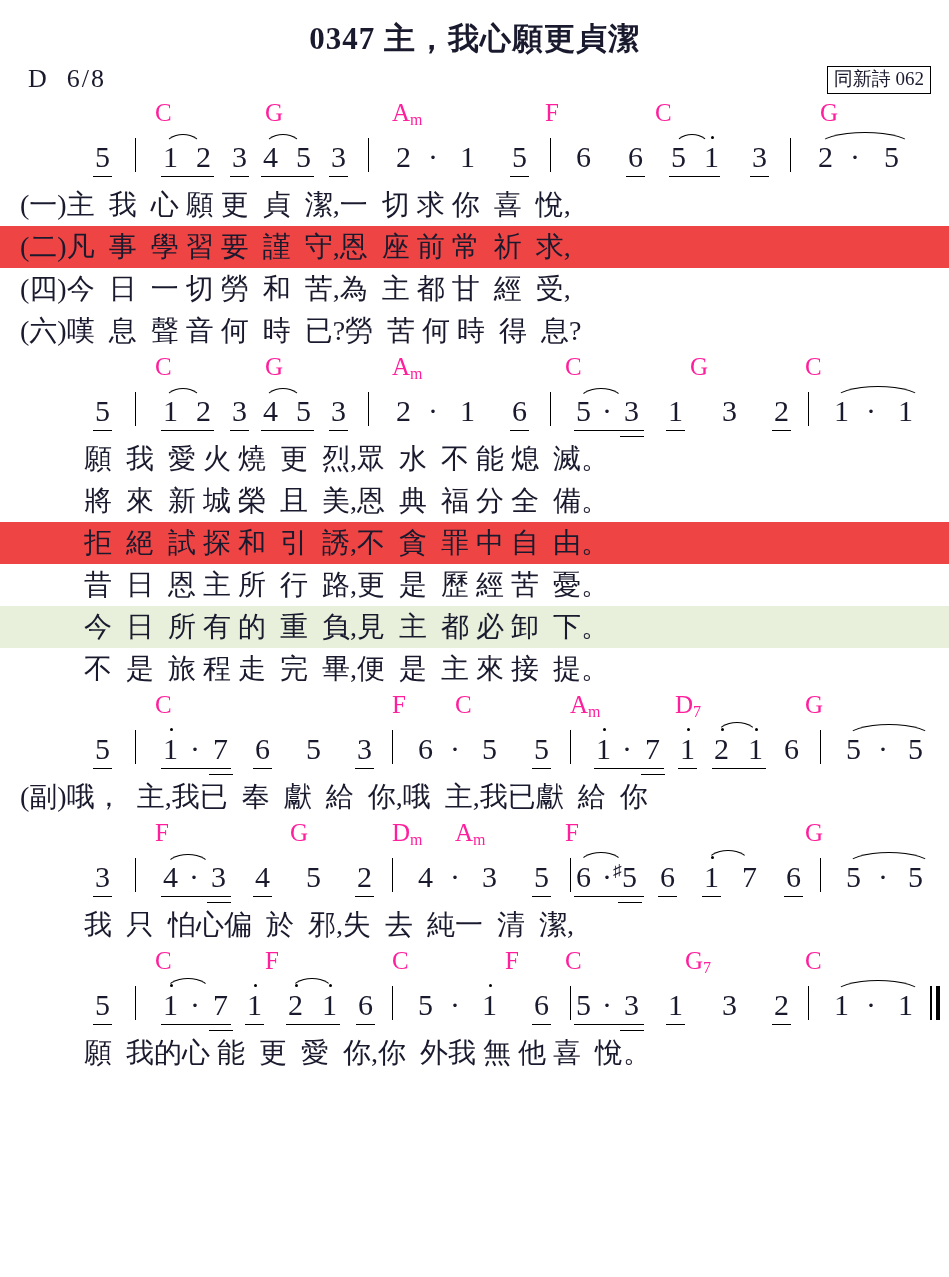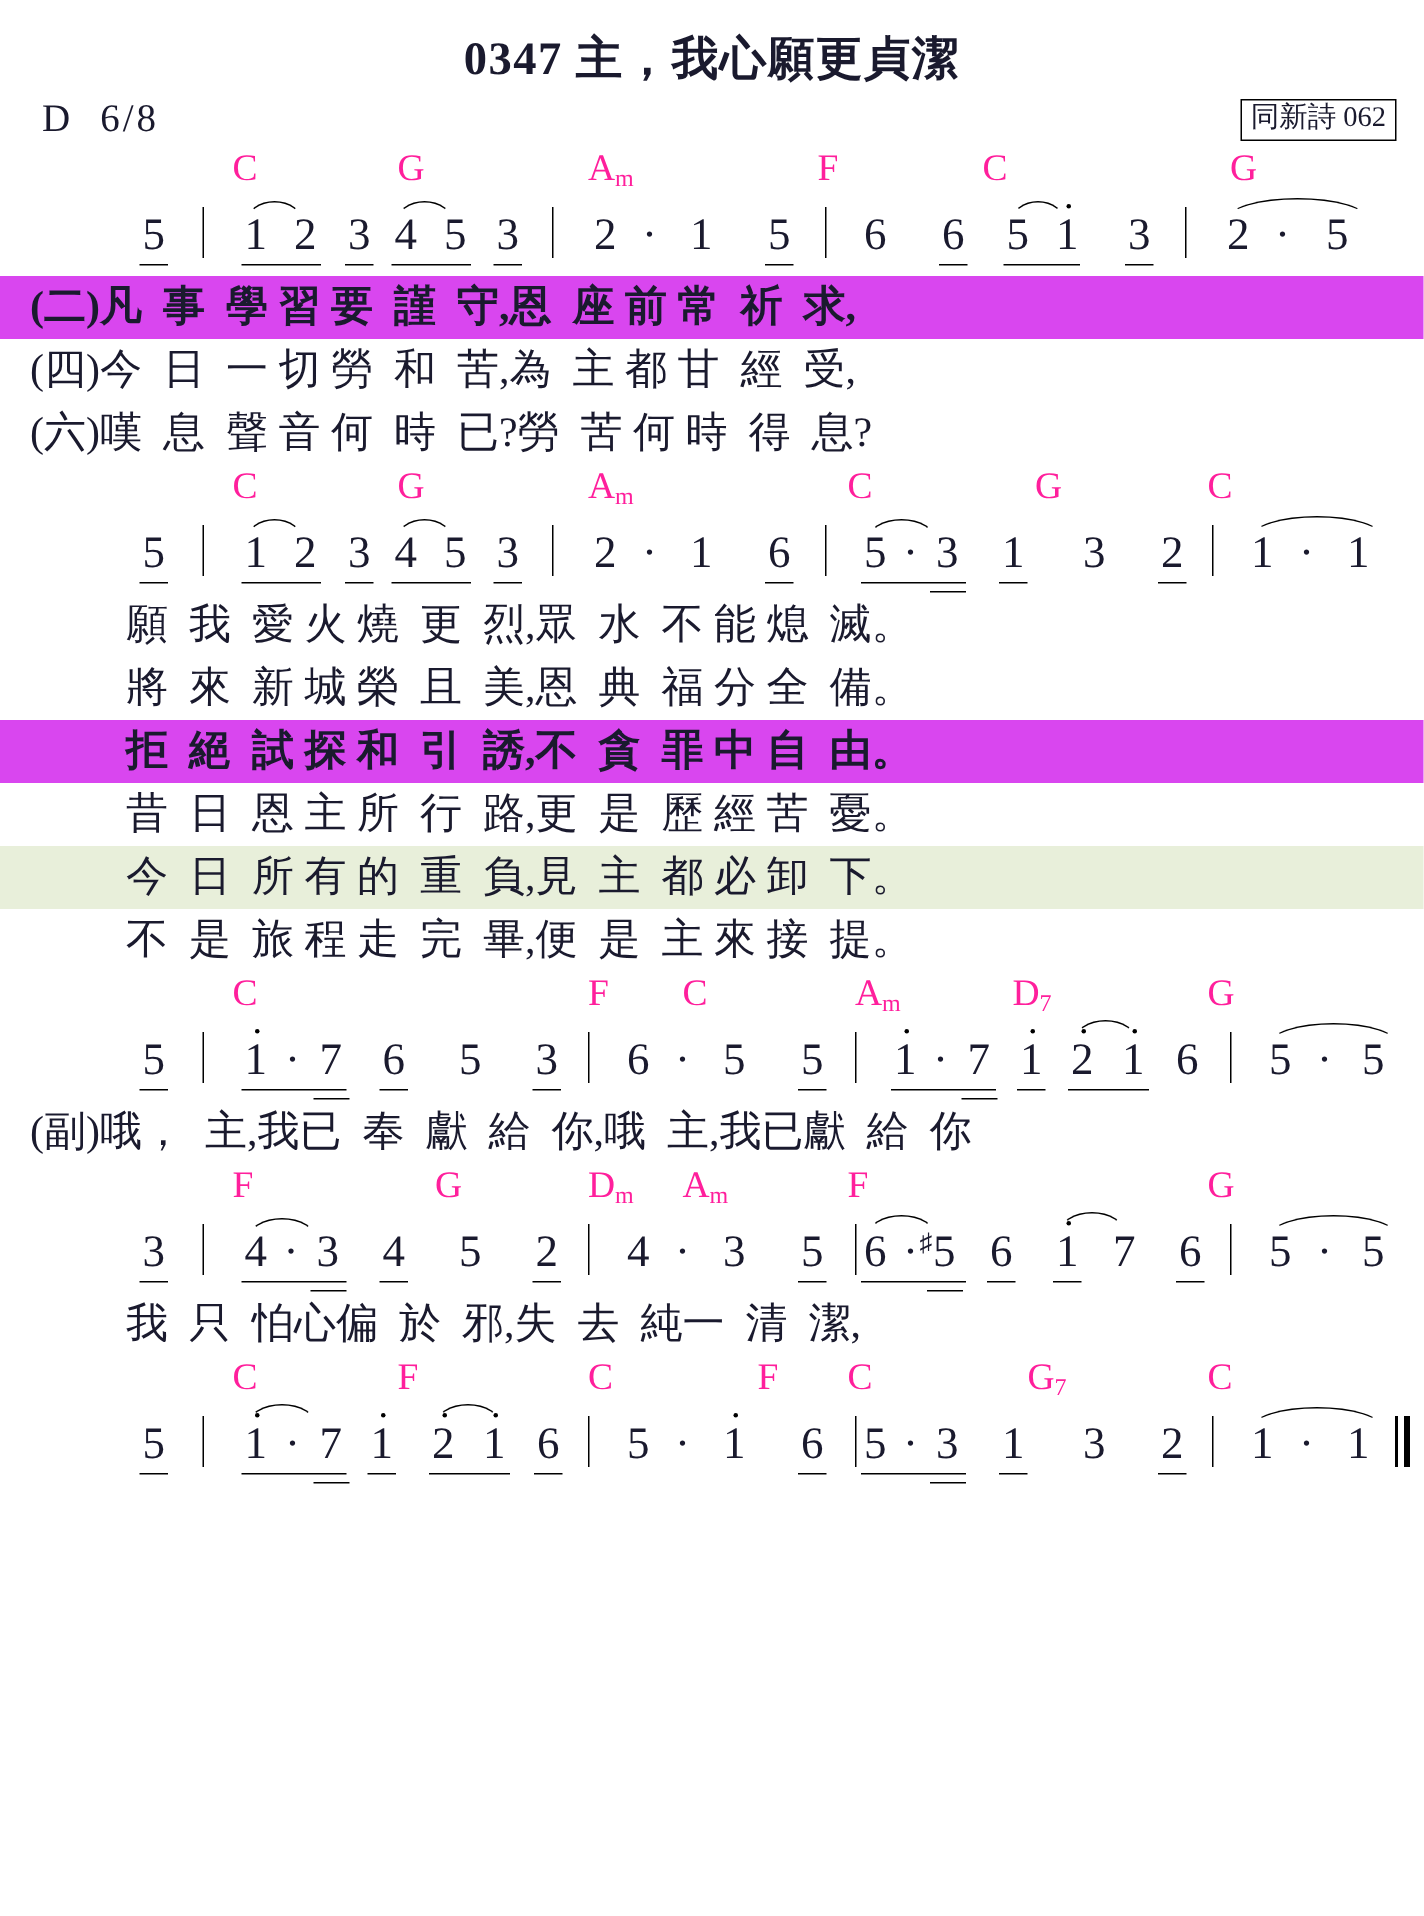"(一)主 我 心 願 更" div.lyric-row { html: none -> <div> <span>(一)主 我 心 願 更 貞 潔,一 切 求 你 喜 悅,</span> </div> }
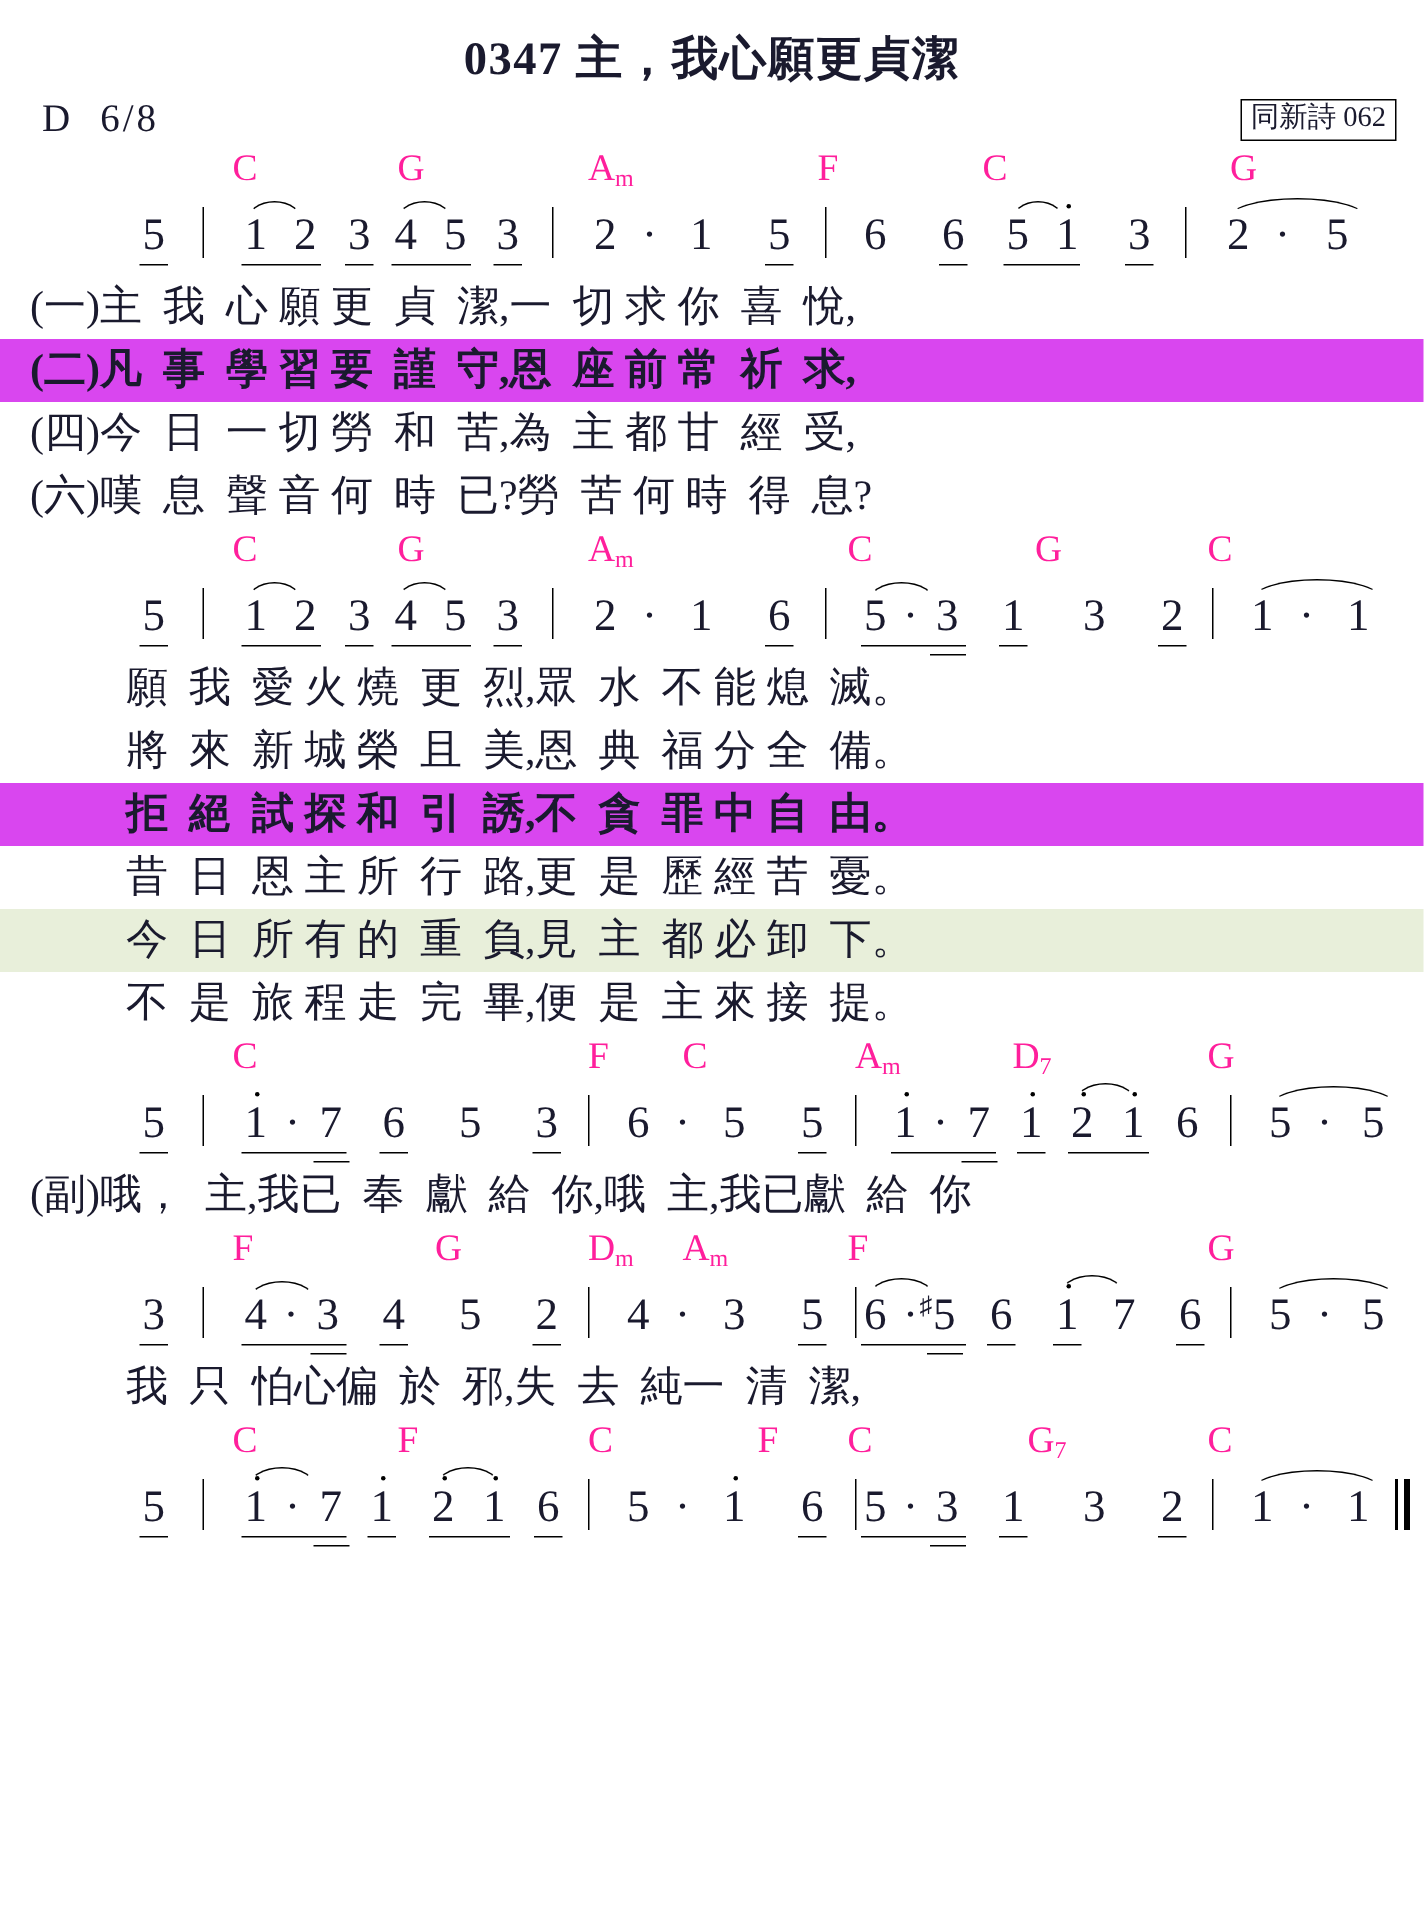"(二)凡 事 學 習 要" .lyric-row.hl-peach { background: #d946ef -> #ef4444; font-weight: bold -> none }
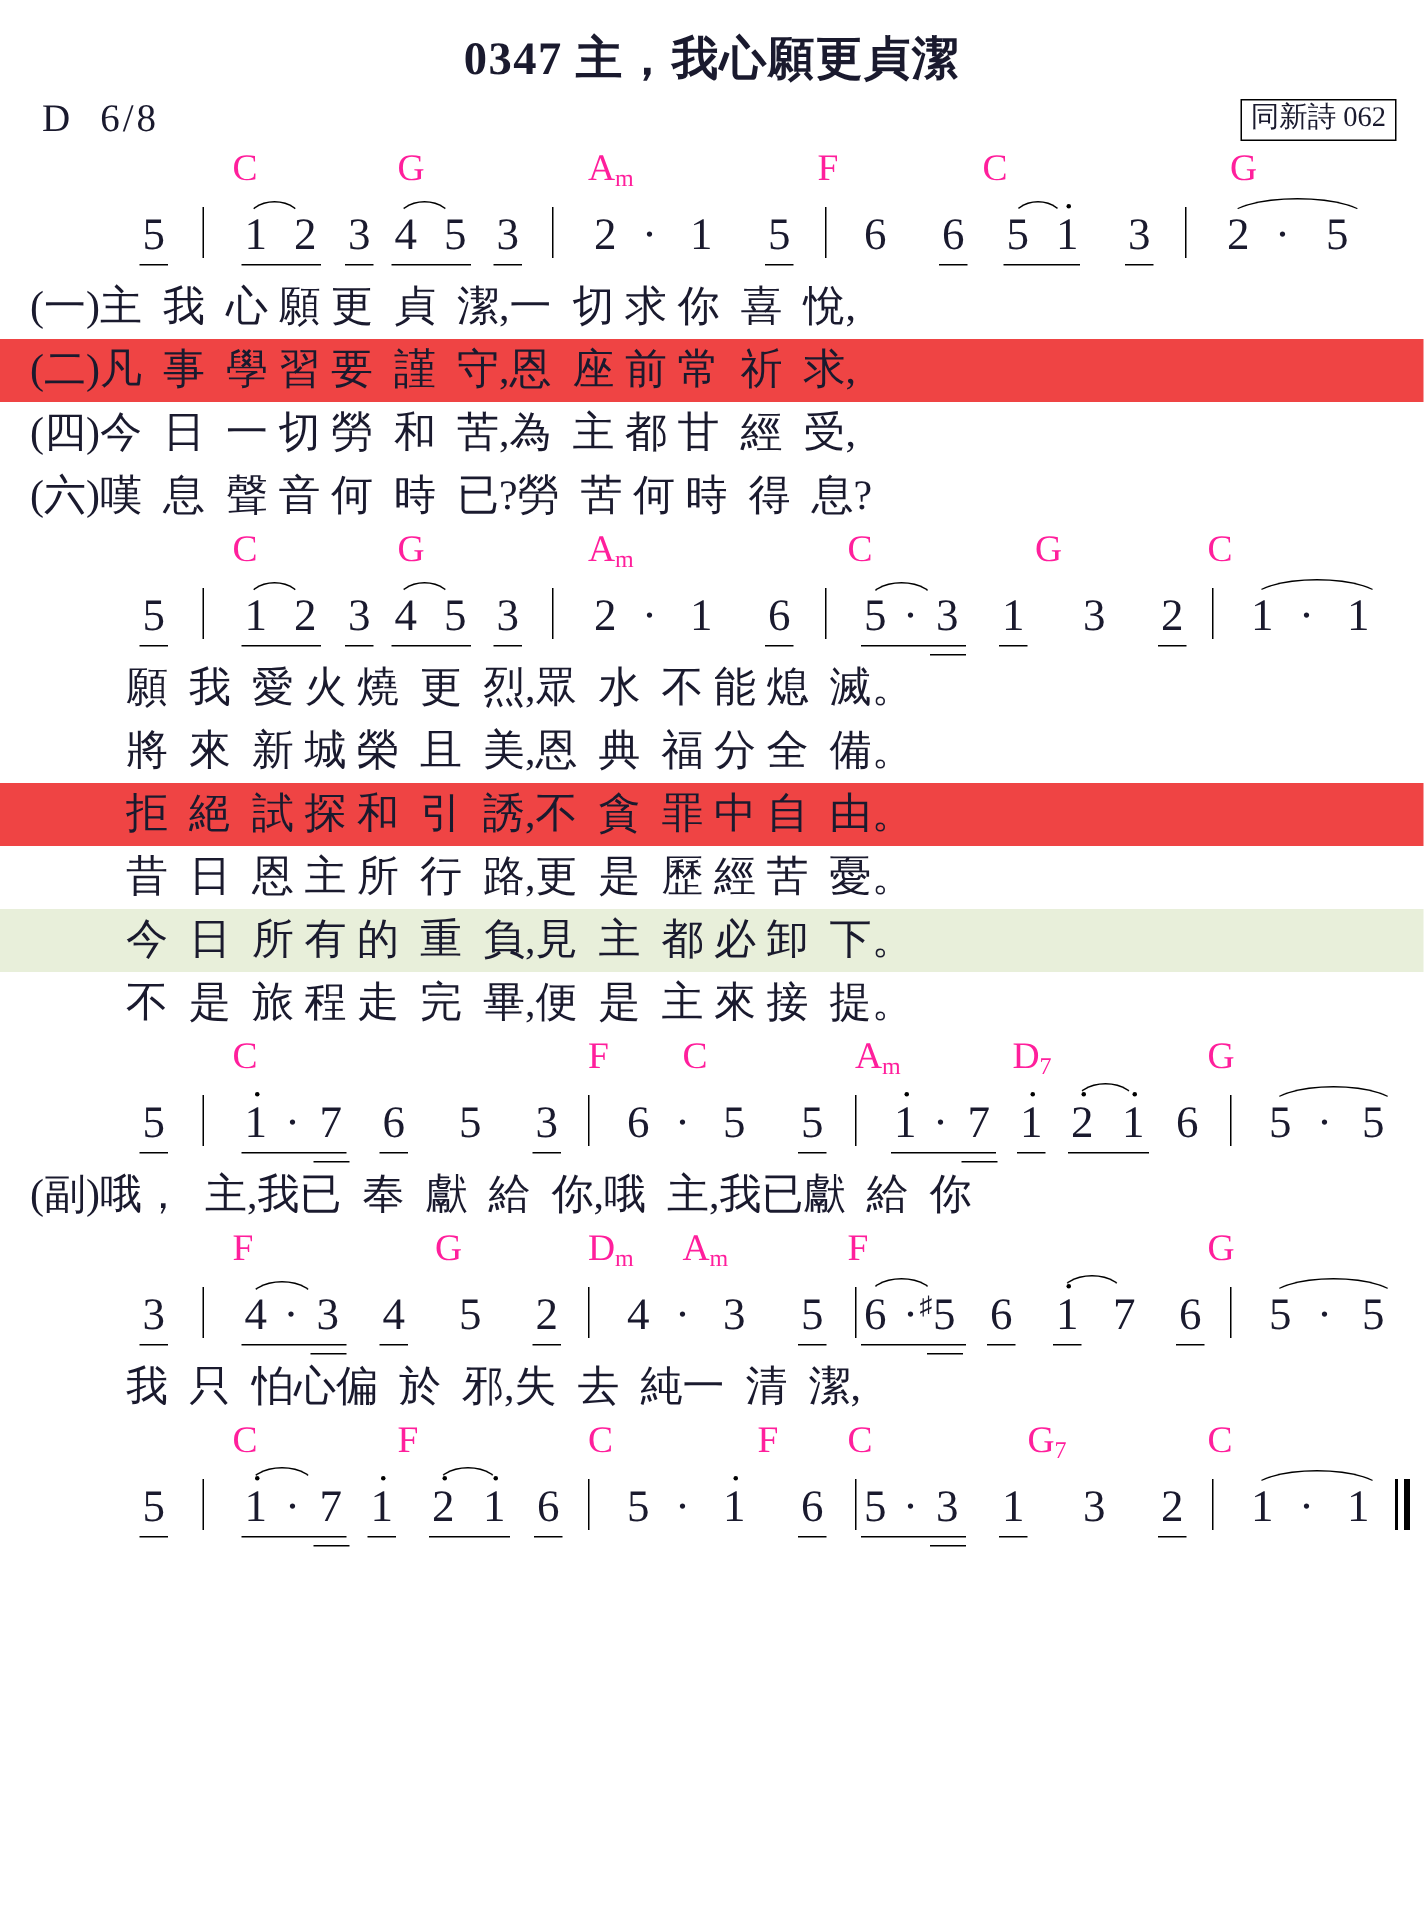"願 我的心 能 更 愛" div.lyrics-block { html: none -> <div> <div> <span>願 我的心 能 更 愛 你,你 外我 無 他 喜 悅。</span> </div> </div> }
